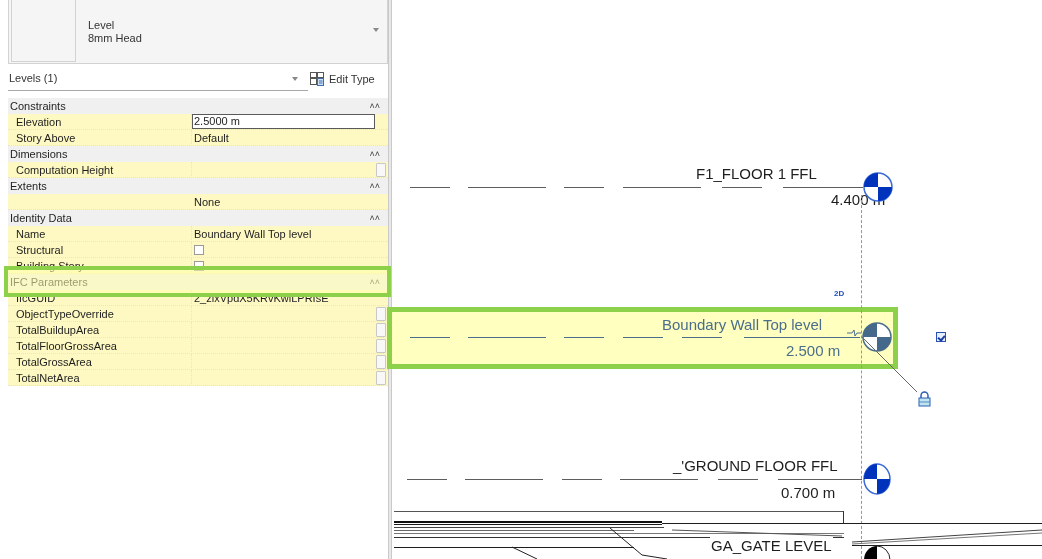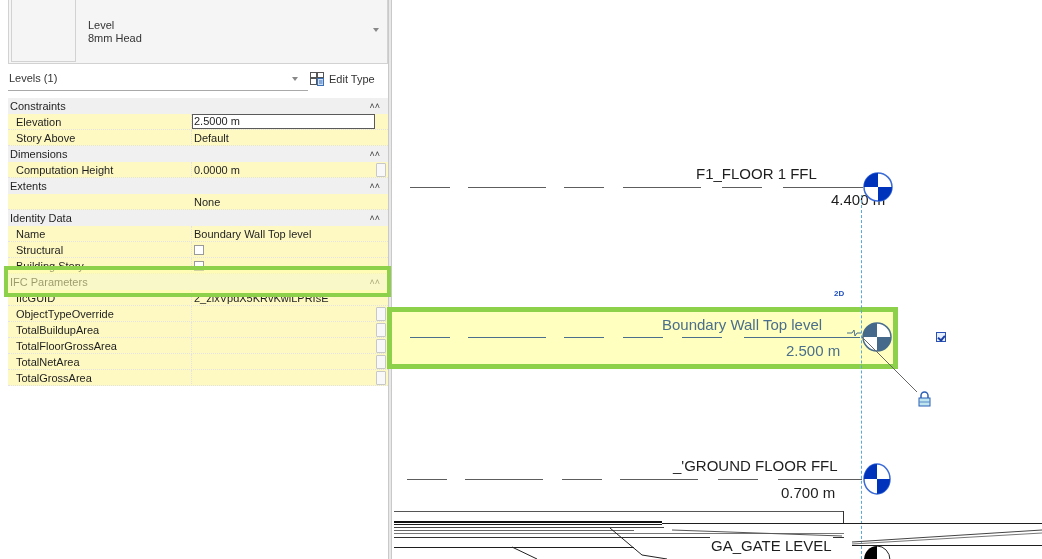"0.0000 m" span.v { html: <span>0.0000 m</span> -> none }
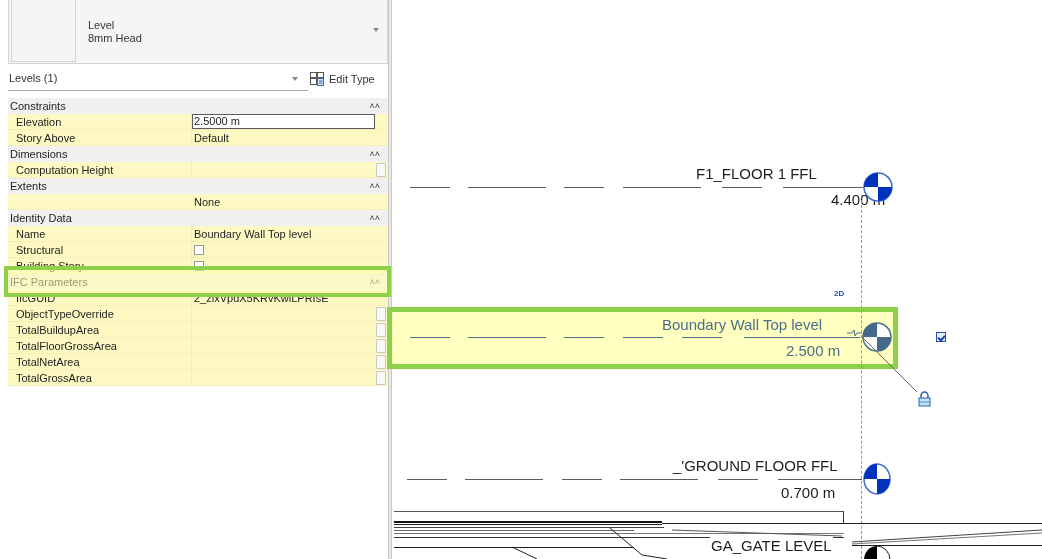"TotalNetArea" div.row { order: before "TotalGrossArea" -> after "TotalGrossArea" }
